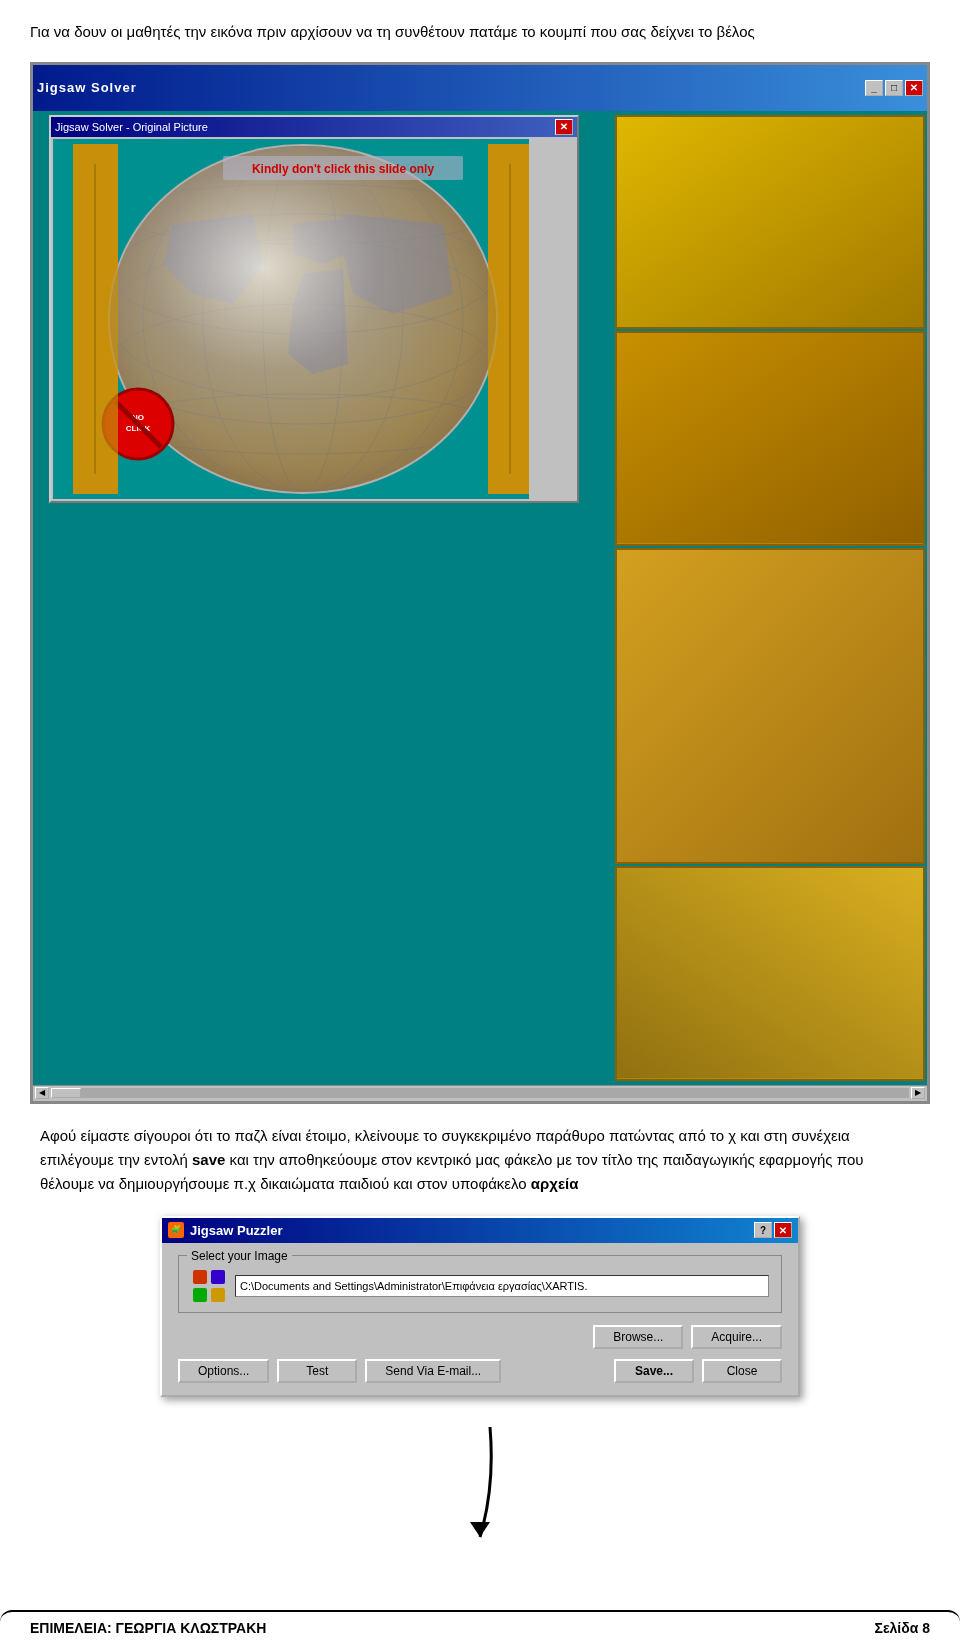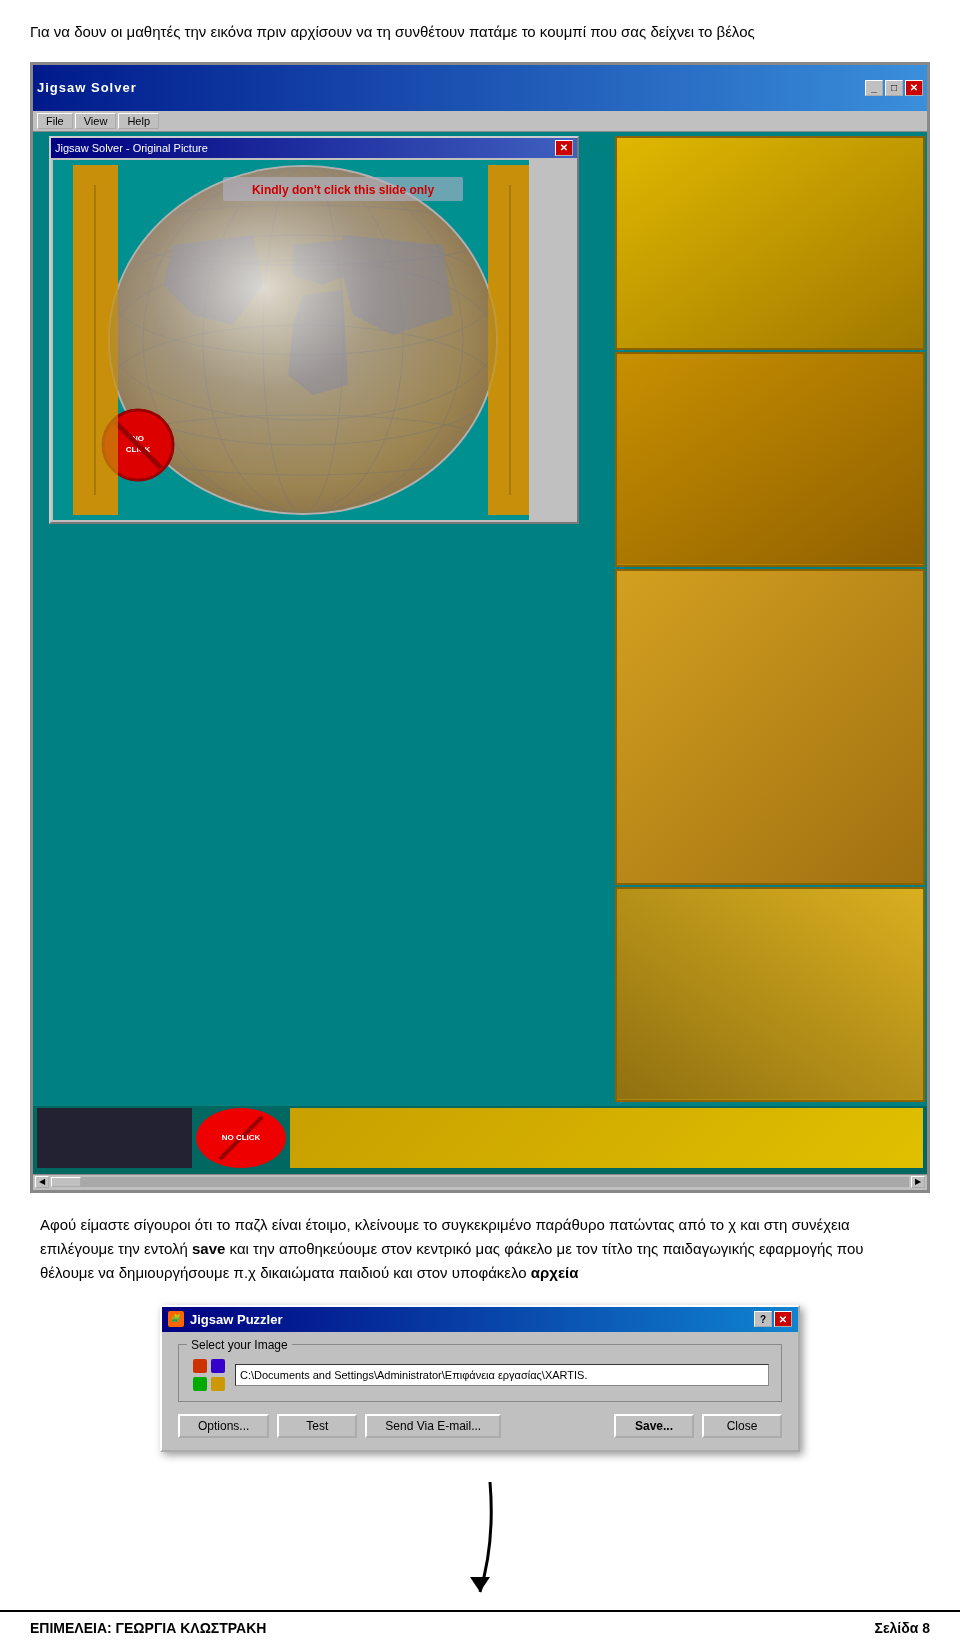"File" div.toolbar-row { html: <div> <button>File</button> <button>View</button> <button>Help</button> </div> -> none }
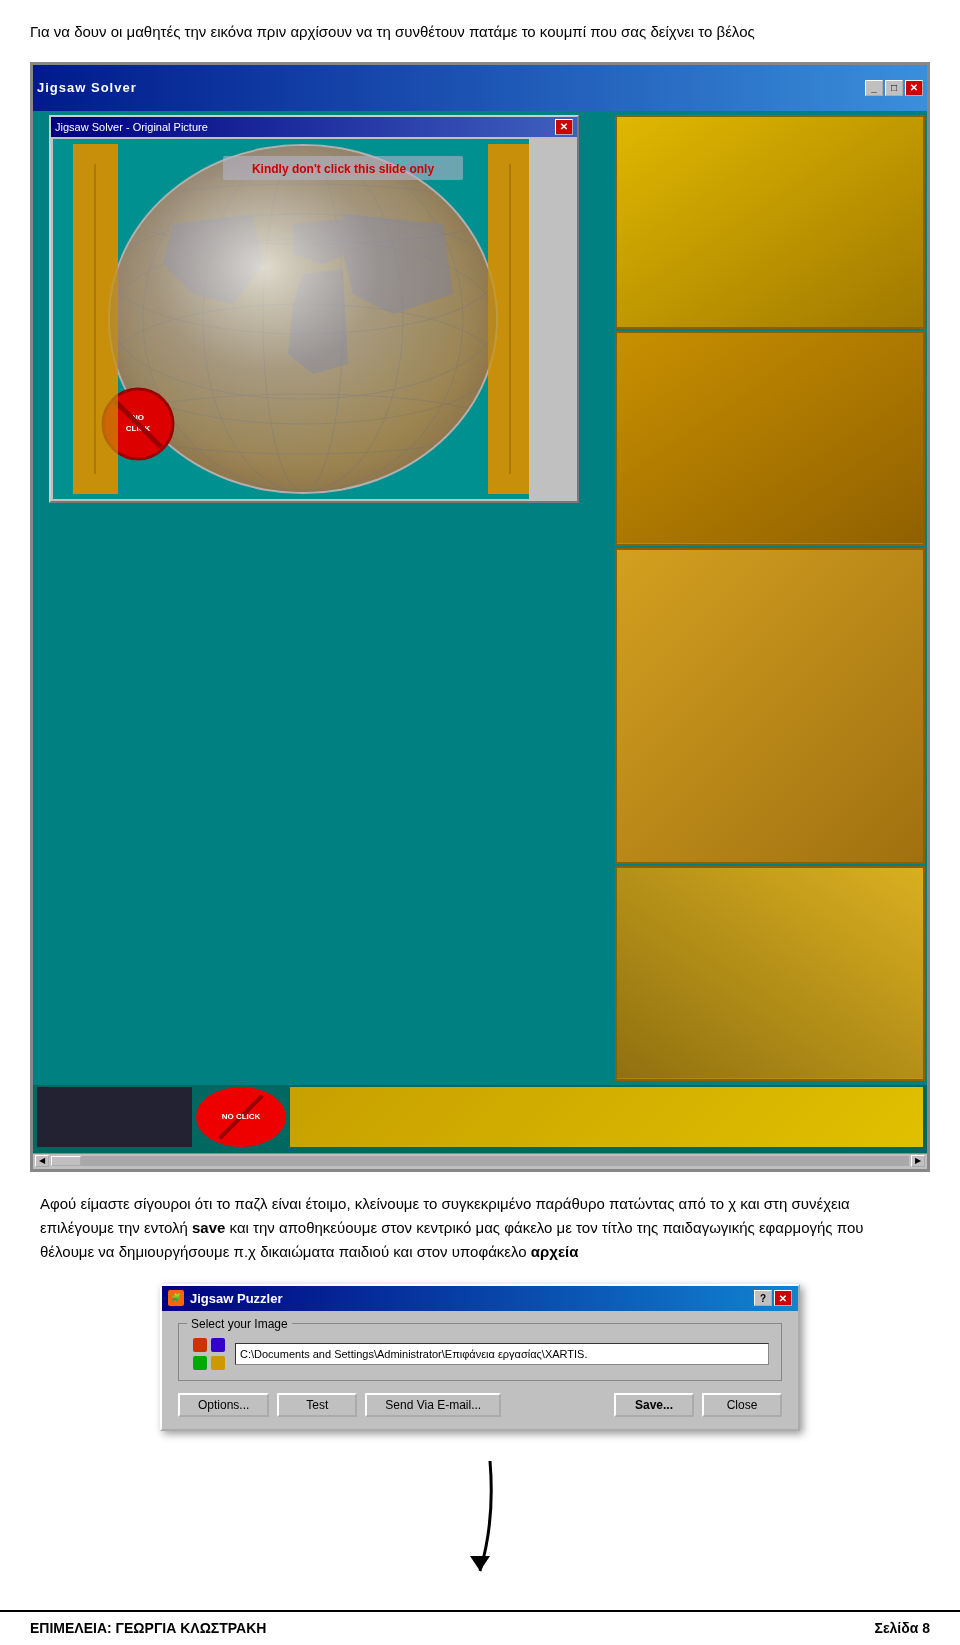"NO CLICK" div.bottom-strip { html: <div> <div></div> <div> <div></div> <span>NO CLICK</span> </div> <div></div> </div> -> none }
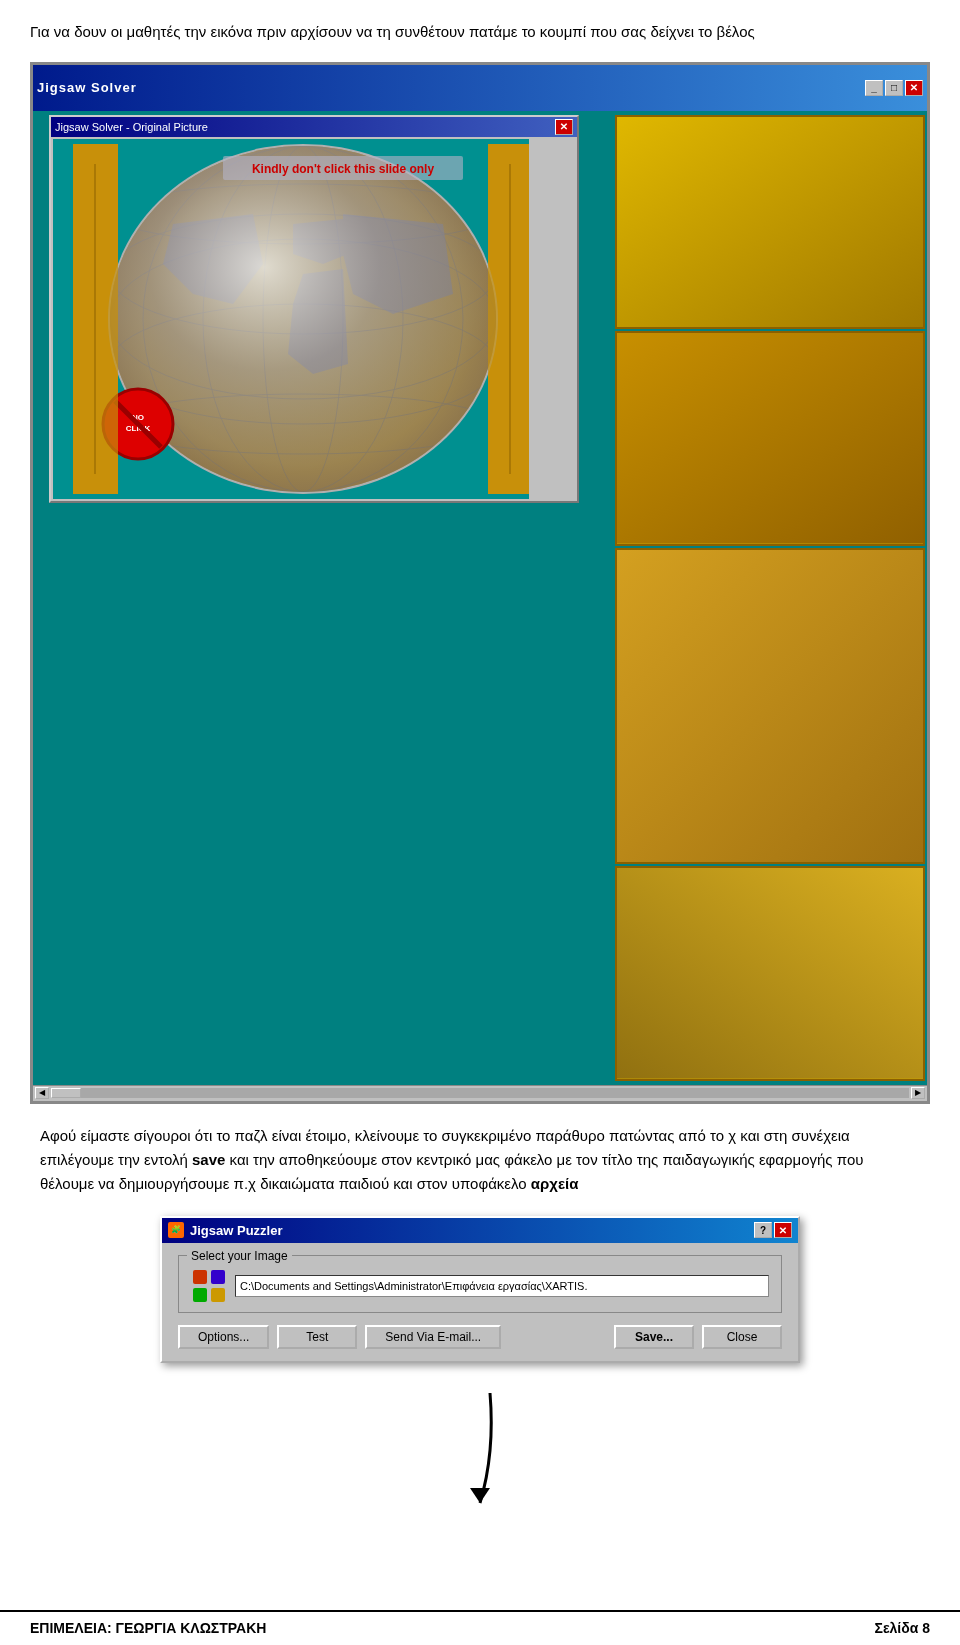"Browse..." div.puzzler-buttons-row { html: none -> <div> <button>Browse...</button> <button>Acquire...</button> </div> }
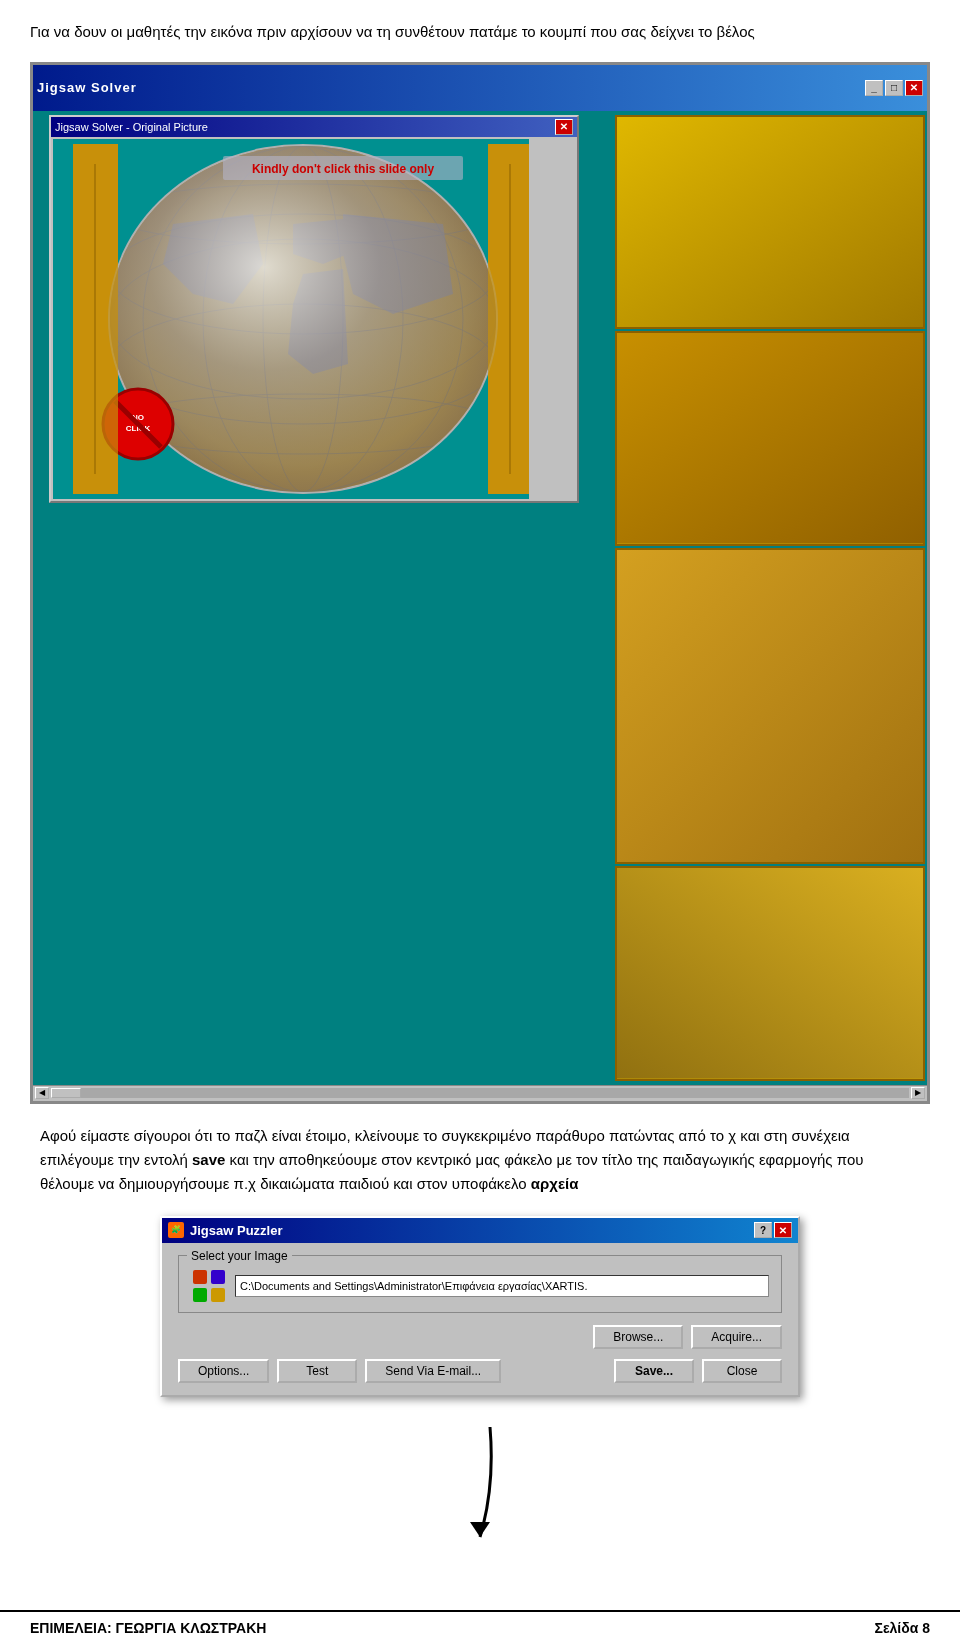"ΕΠΙΜΕΛΕΙΑ: ΓΕΩΡΓΙΑ ΚΛΩΣΤΡΑΚΗ" .page-footer { border-radius: none -> 12px }
